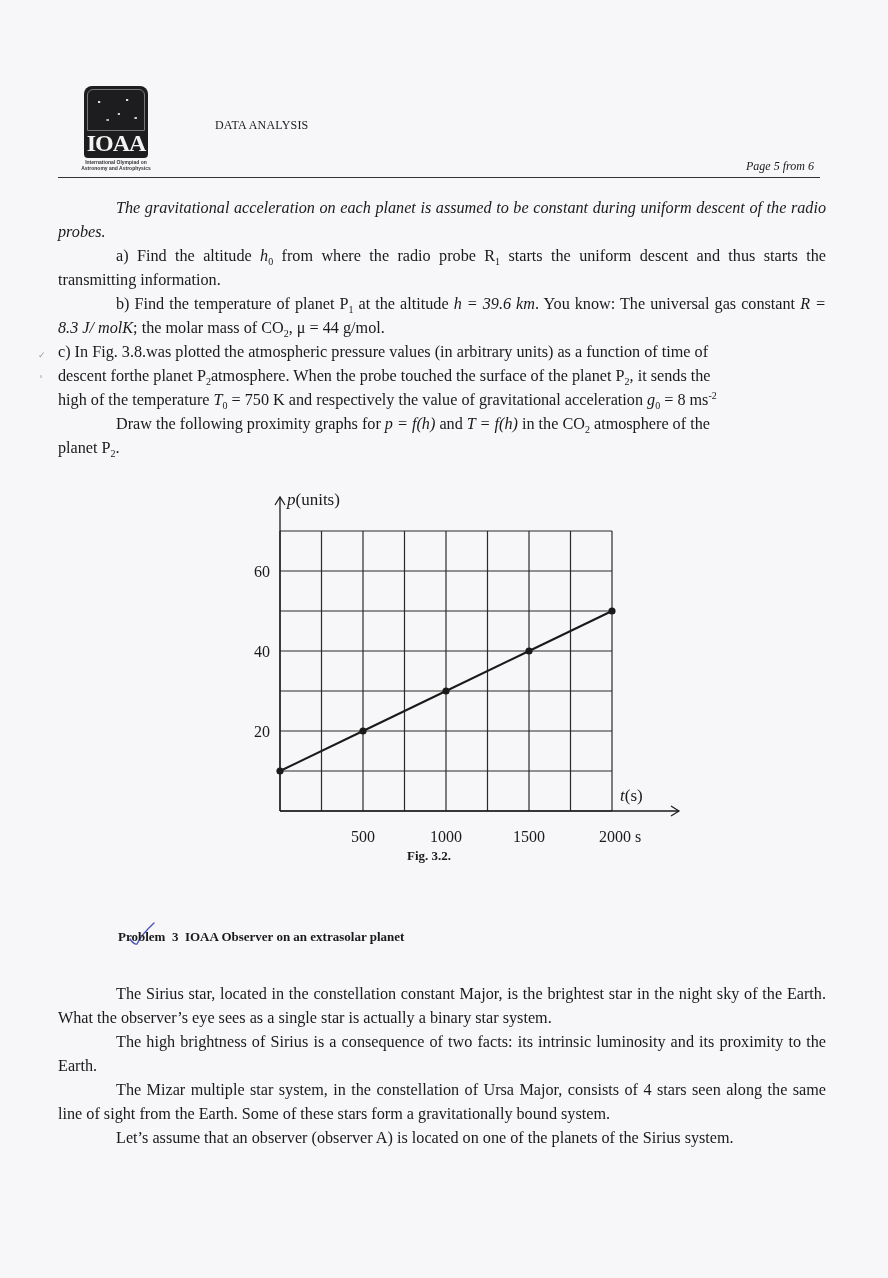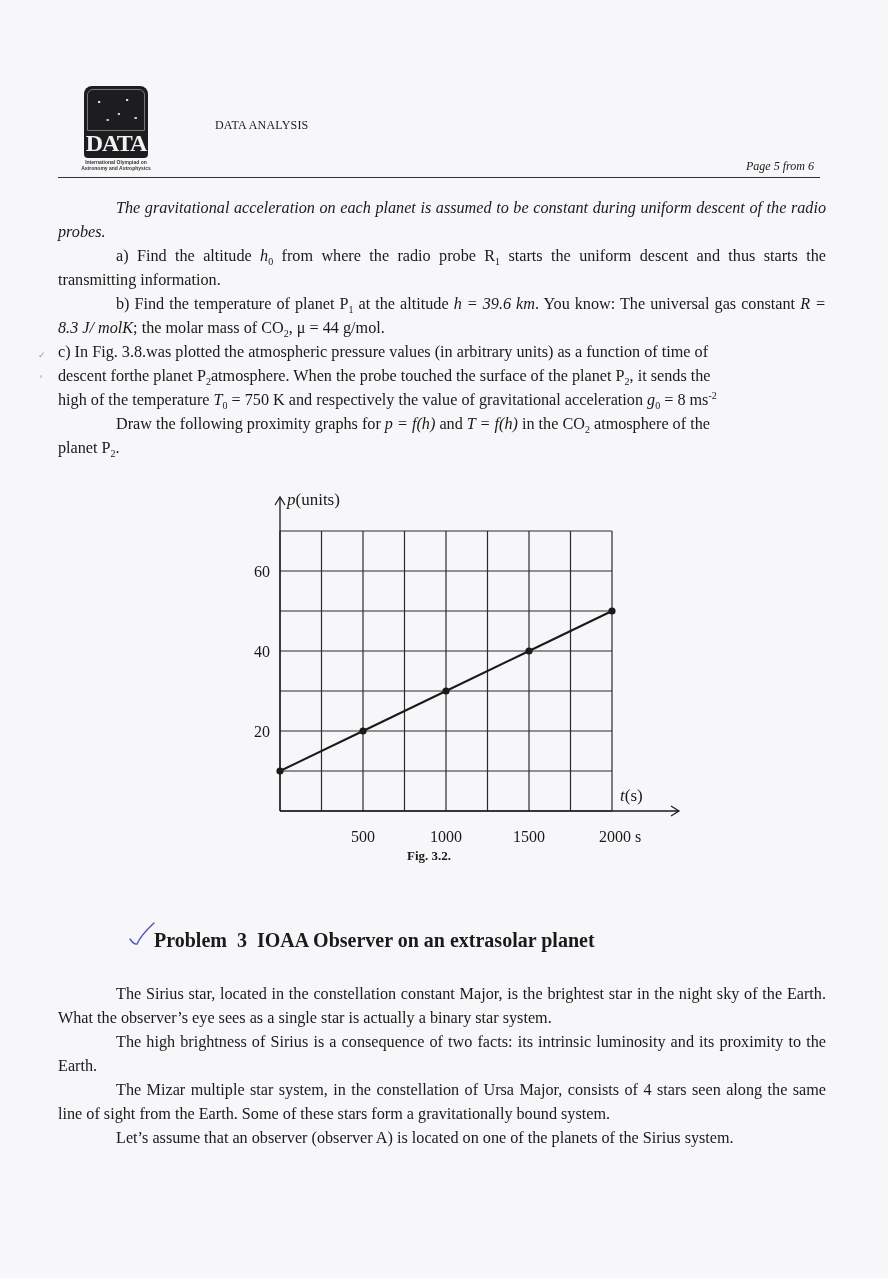"DATA" div.logo-text { text: DATA -> IOAA }
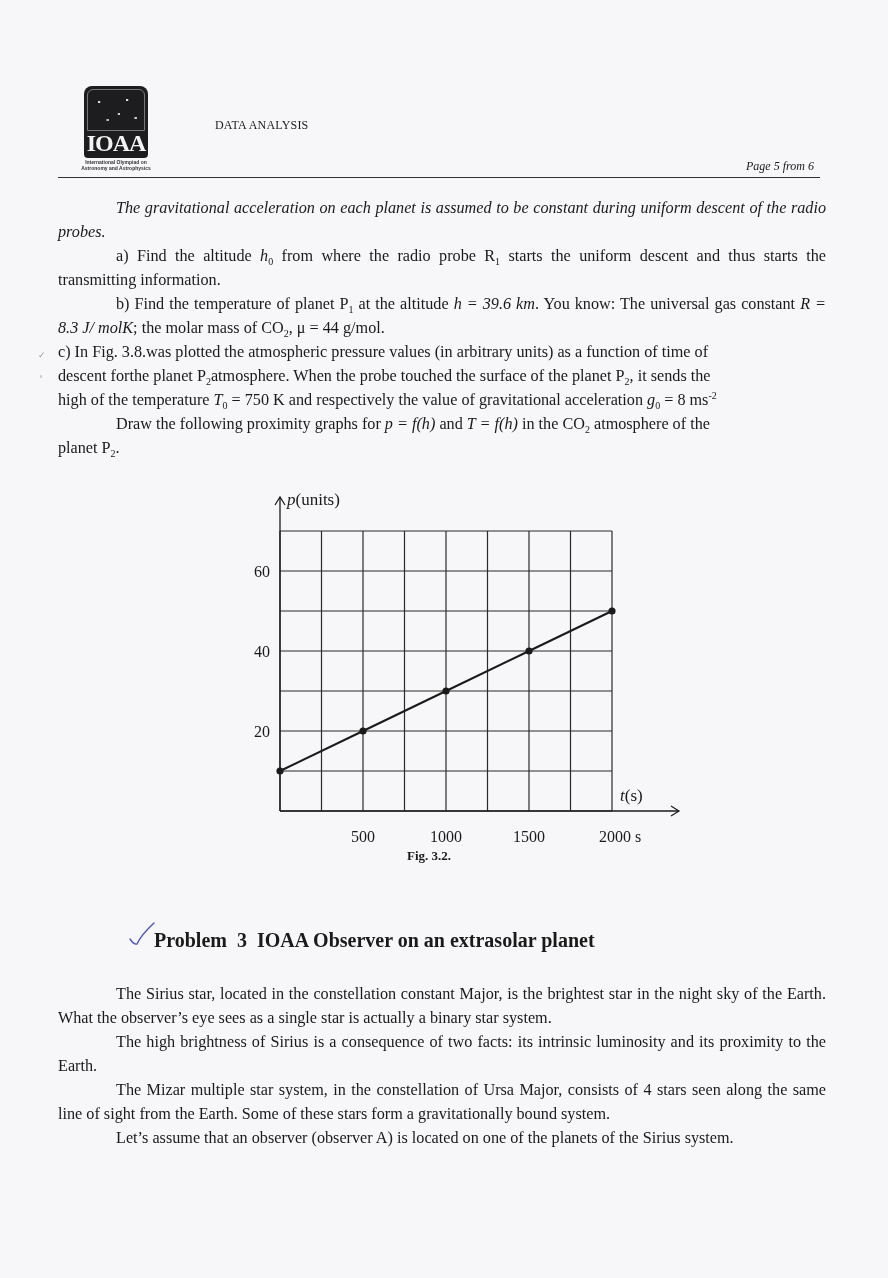"Problem 3 IOAA Observer on" .problem-heading { font-size: 20px -> 13px; margin-left: 36px -> none }
